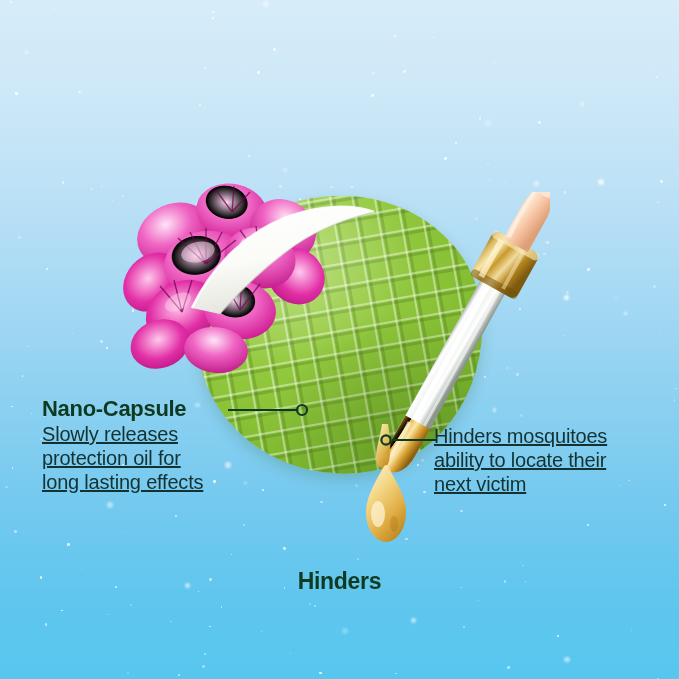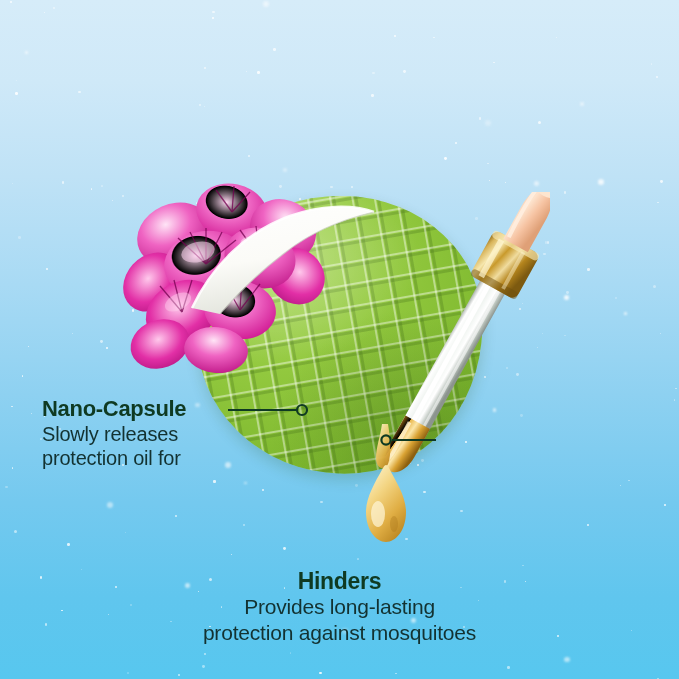"Slowly releases" .callout-body div { text-decoration: none -> underline }
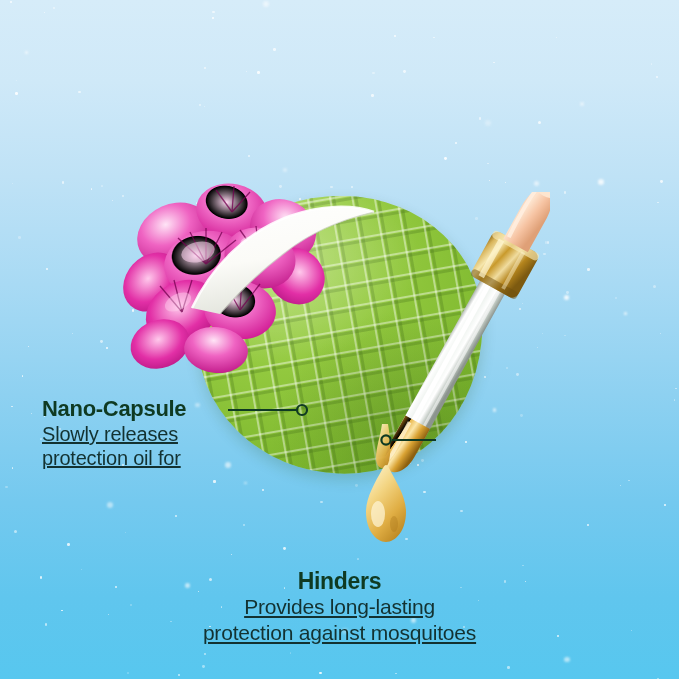"Hinders mosquitoes" div.callout-body { html: none -> <div> <div>Hinders mosquitoes</div> <div>ability to locate their</div> <div>next victim</div> </div> }
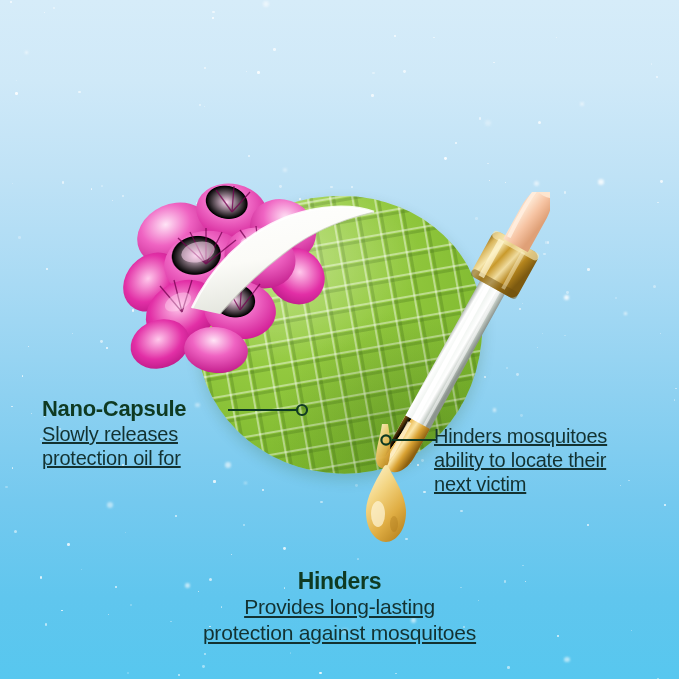"long lasting effects" div { html: none -> <div>long lasting effects</div> }
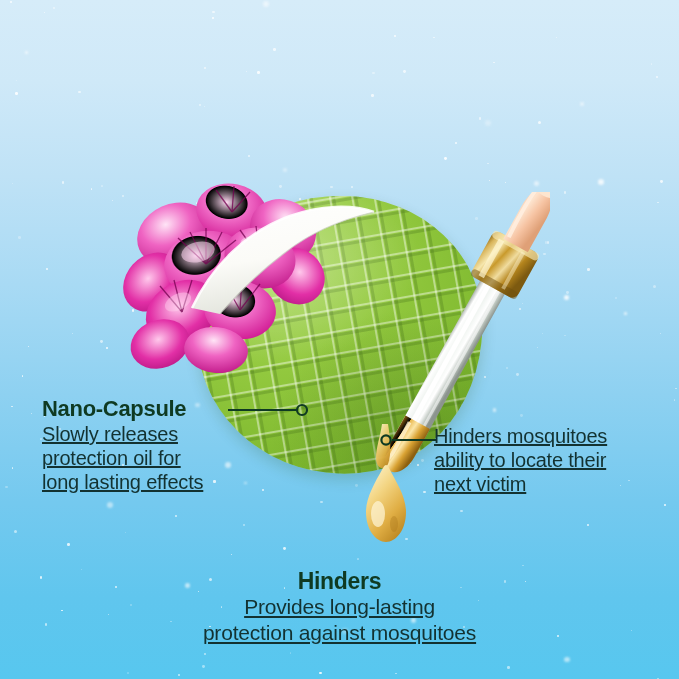"Provides long-lasting" div.callout-body { html: <div> <div>Provides long-lasting</div> <div>protection against mosquitoes</div> </div> -> none }
